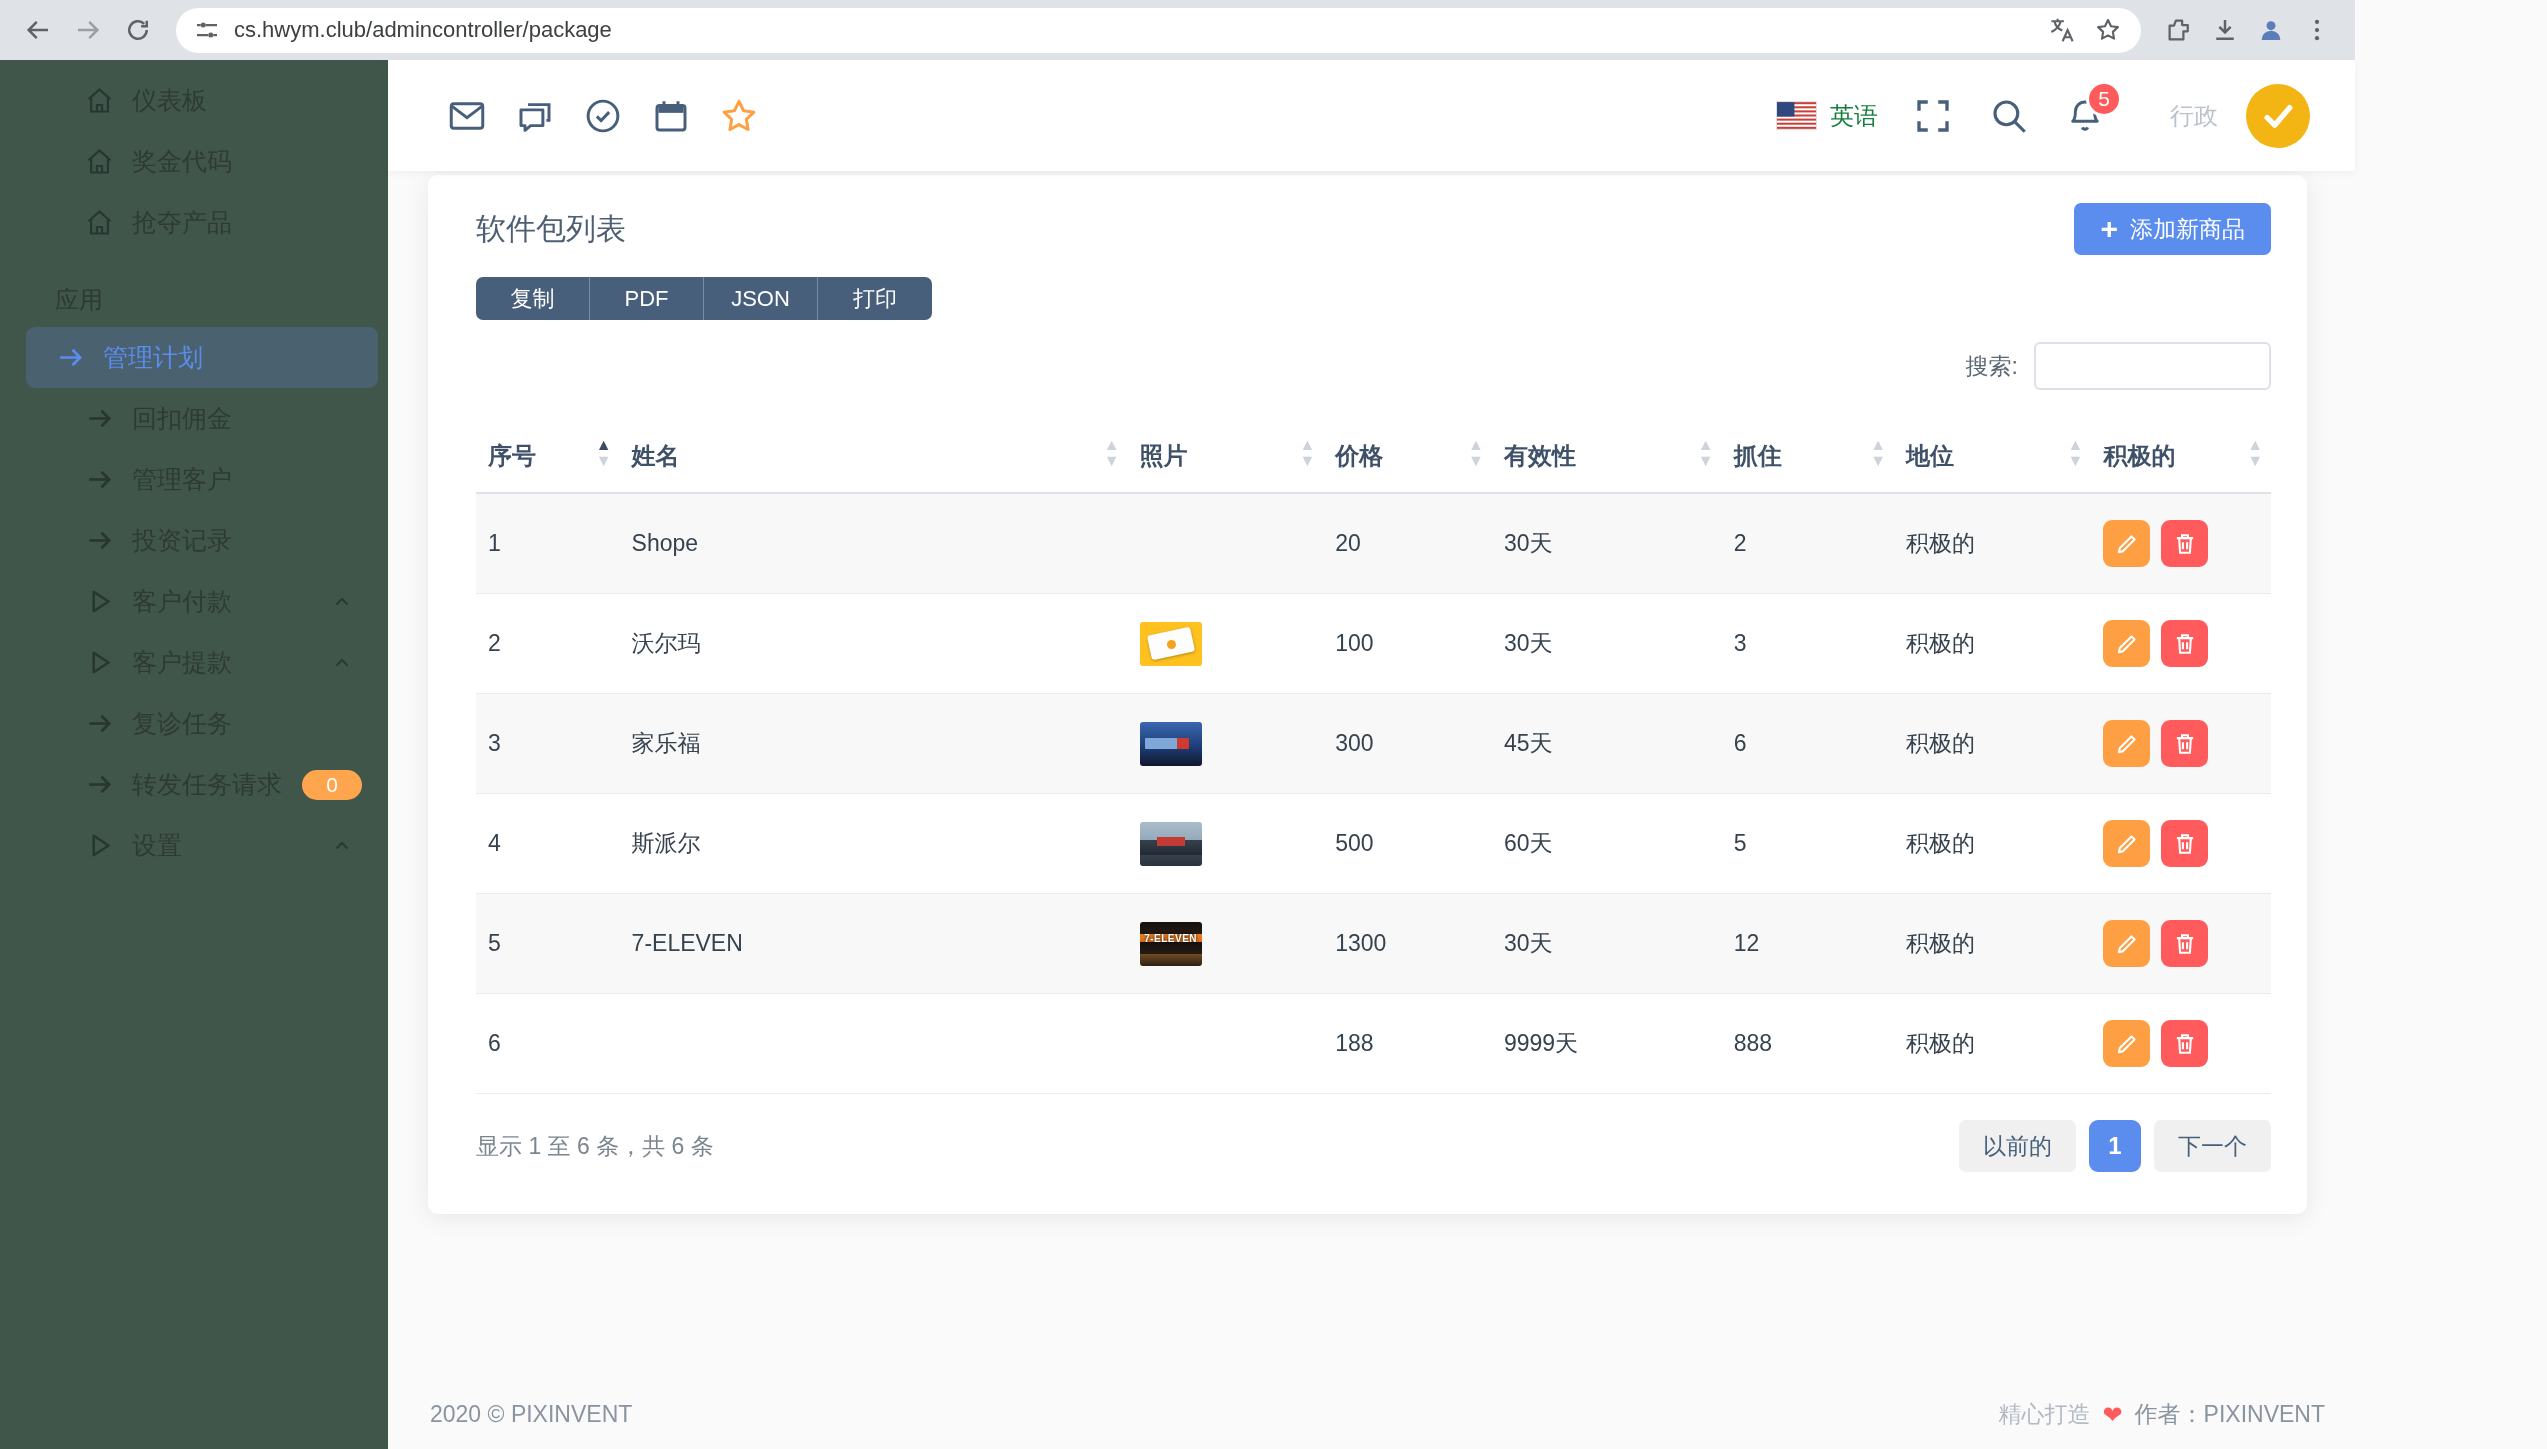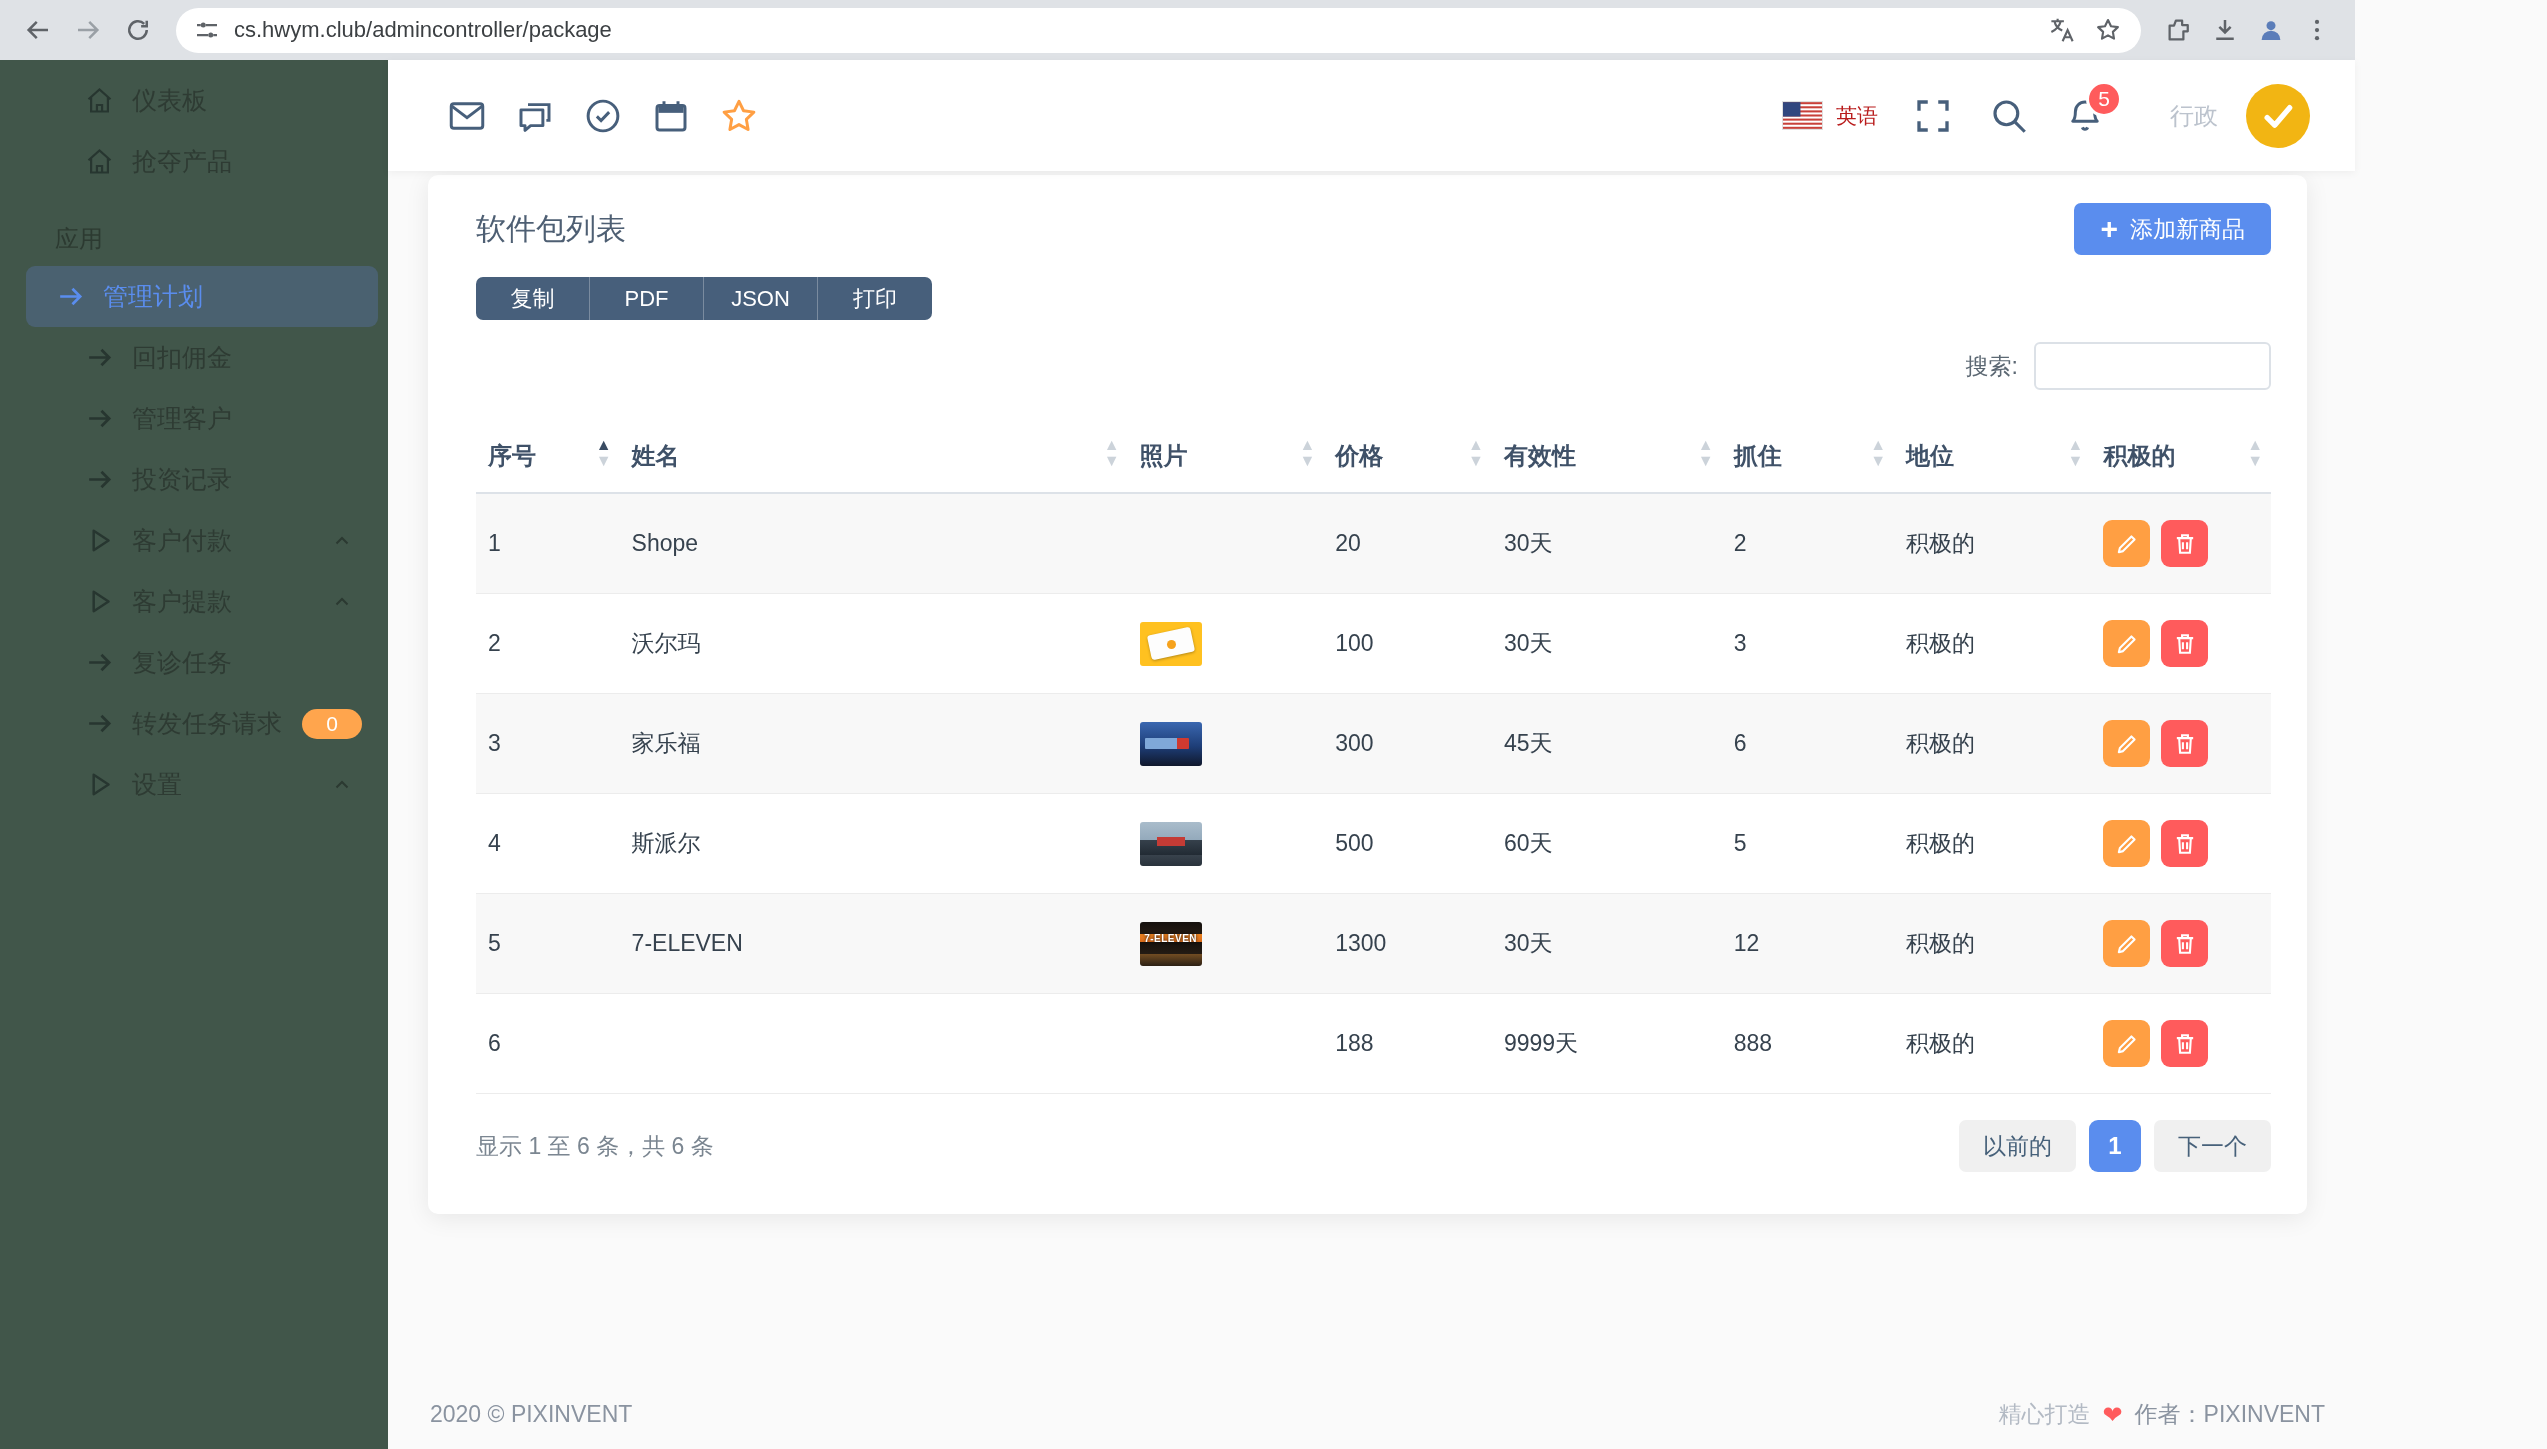"英语" .lang-label { color: #b91c1c -> #15803d; font-size: 21px -> 24px }
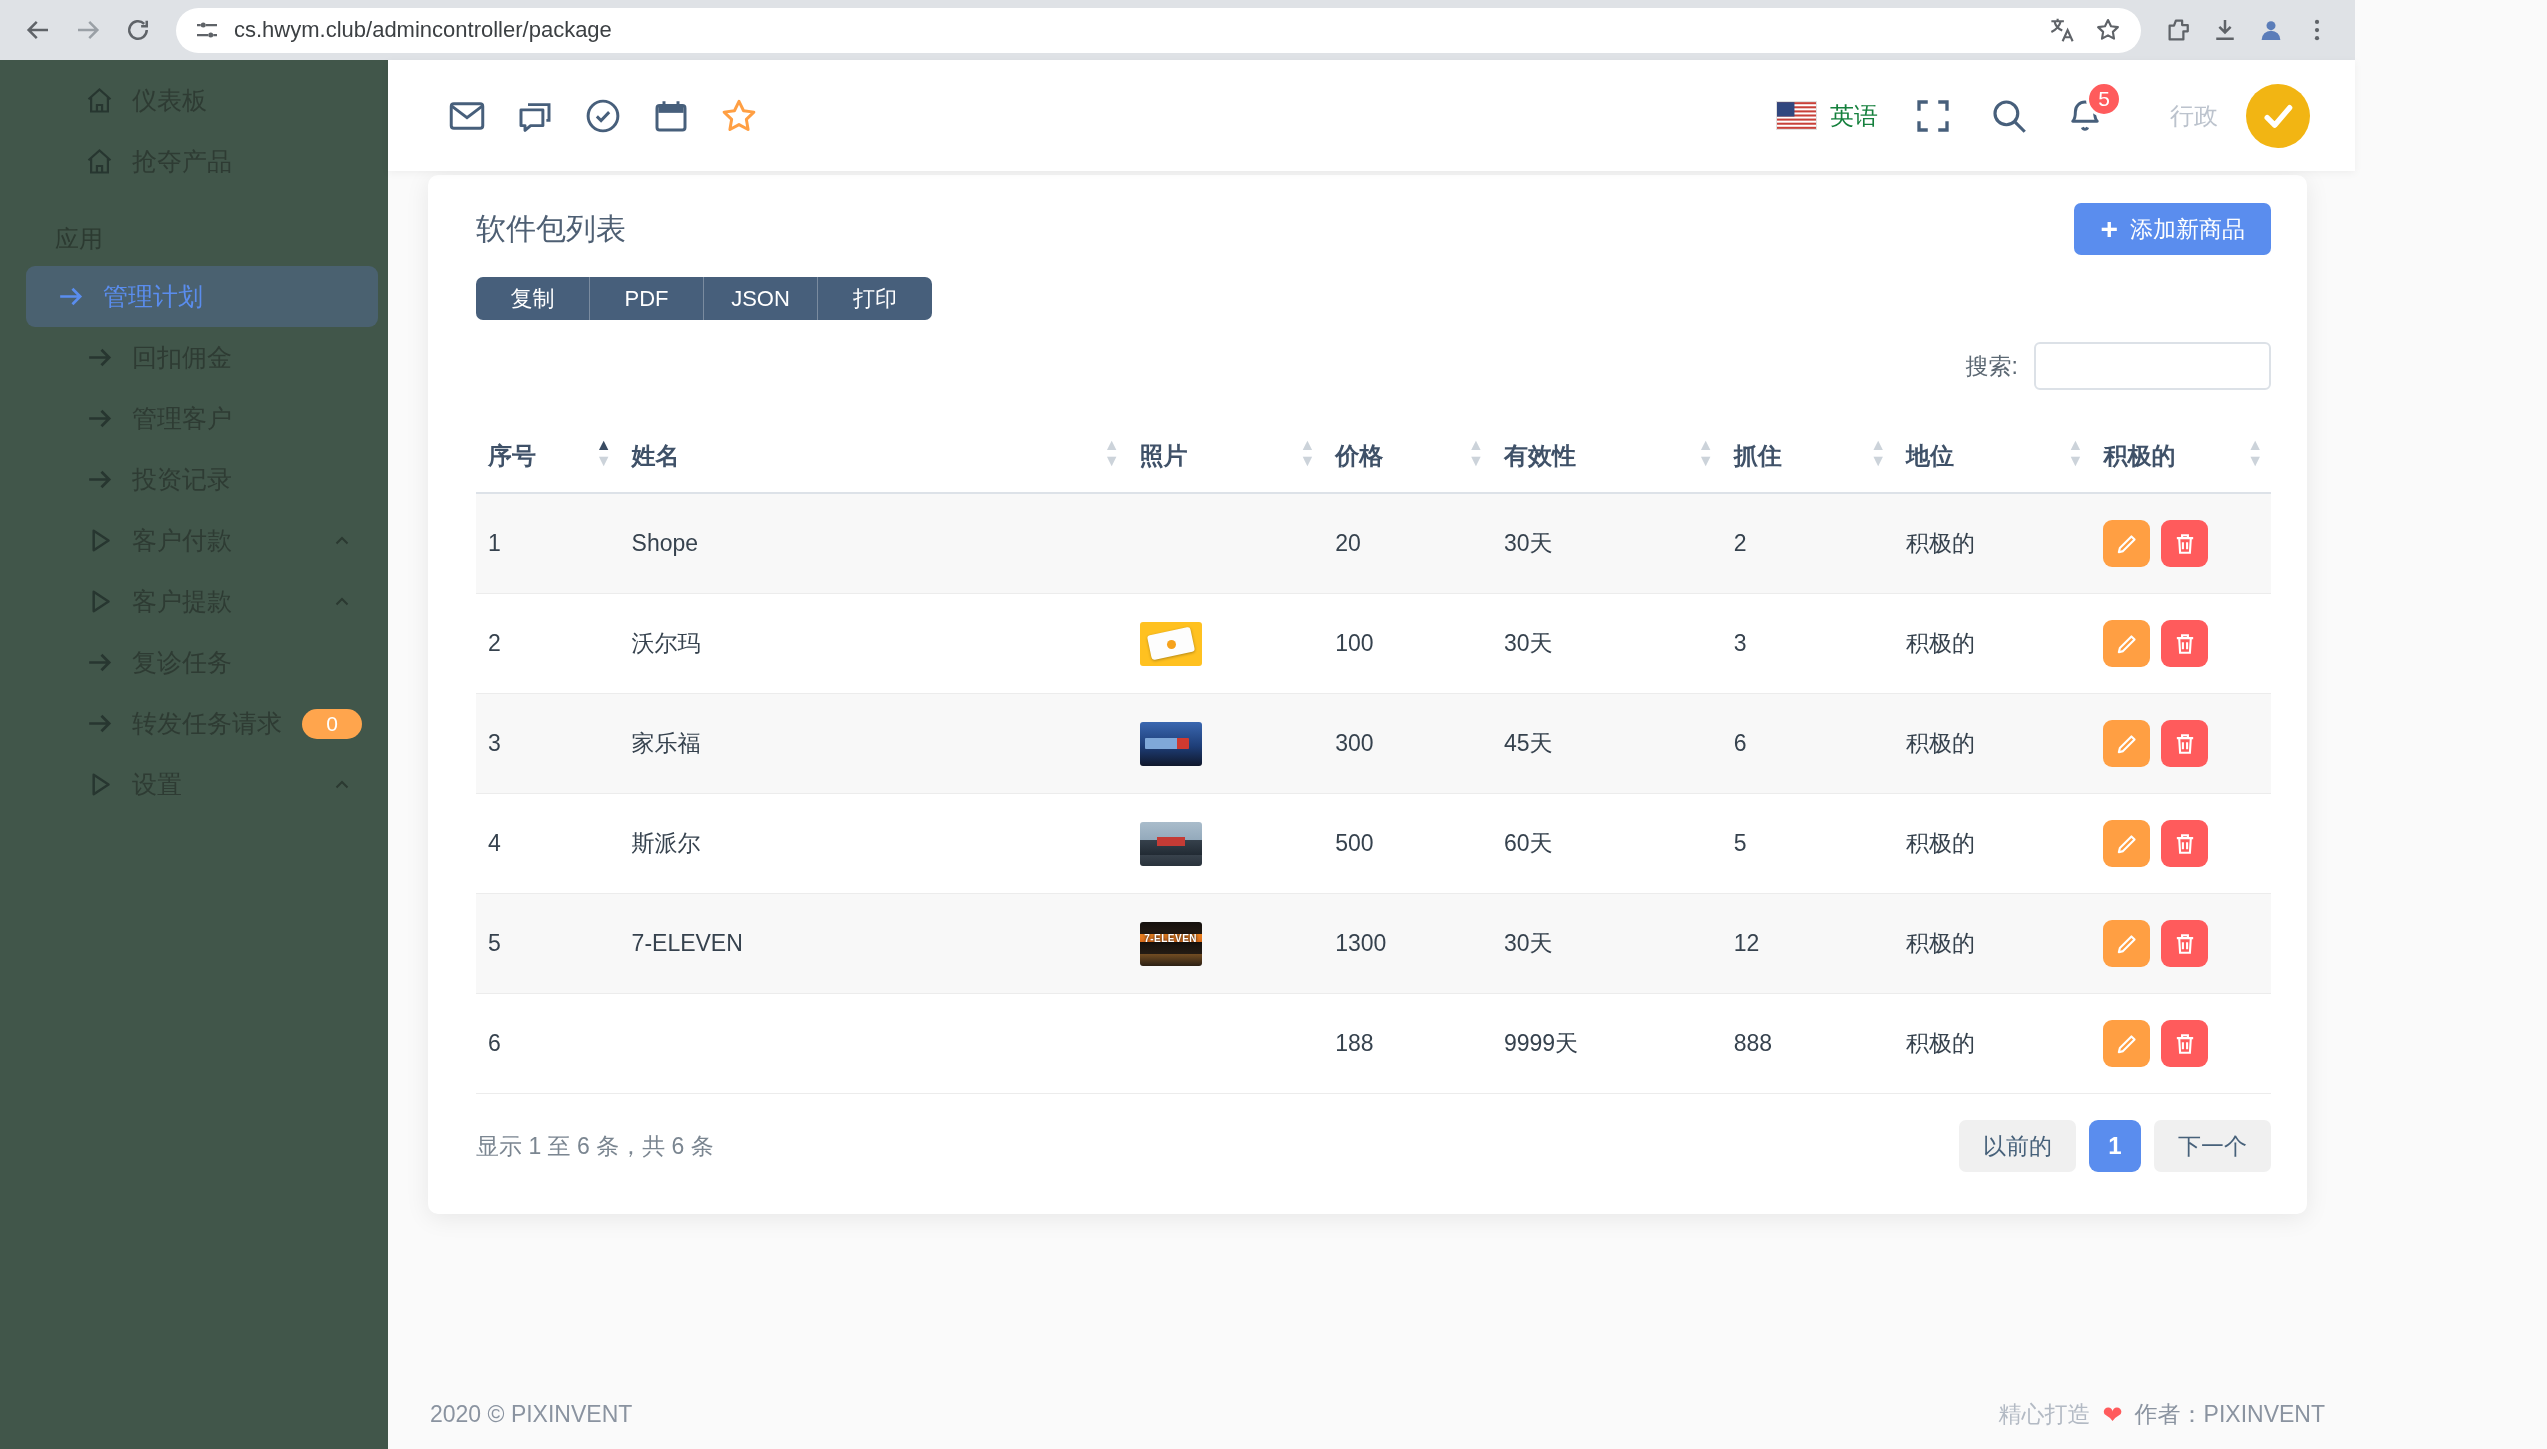"奖金代码" div.side-item { html: none -> <div> <span> <svg> <path></path> <path></path> <path></path> </svg> </span> <span>奖金代码</span> </div> }
